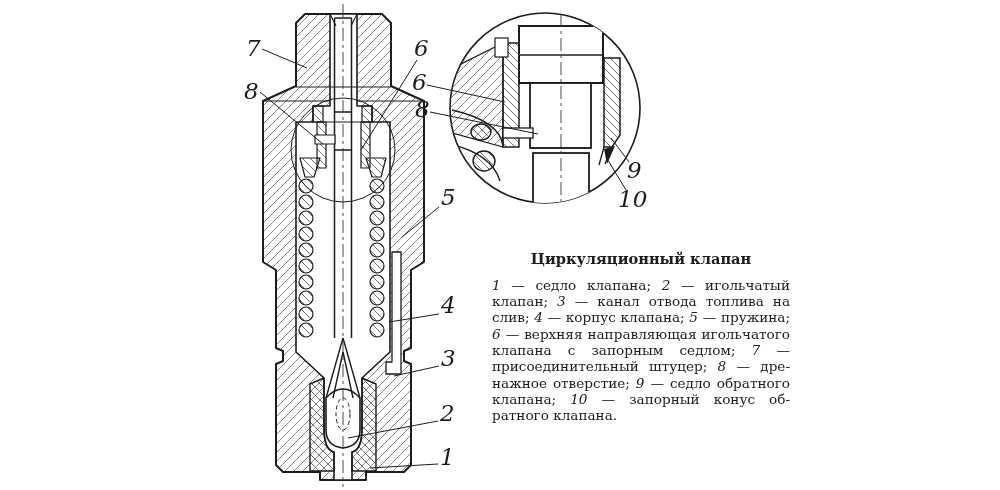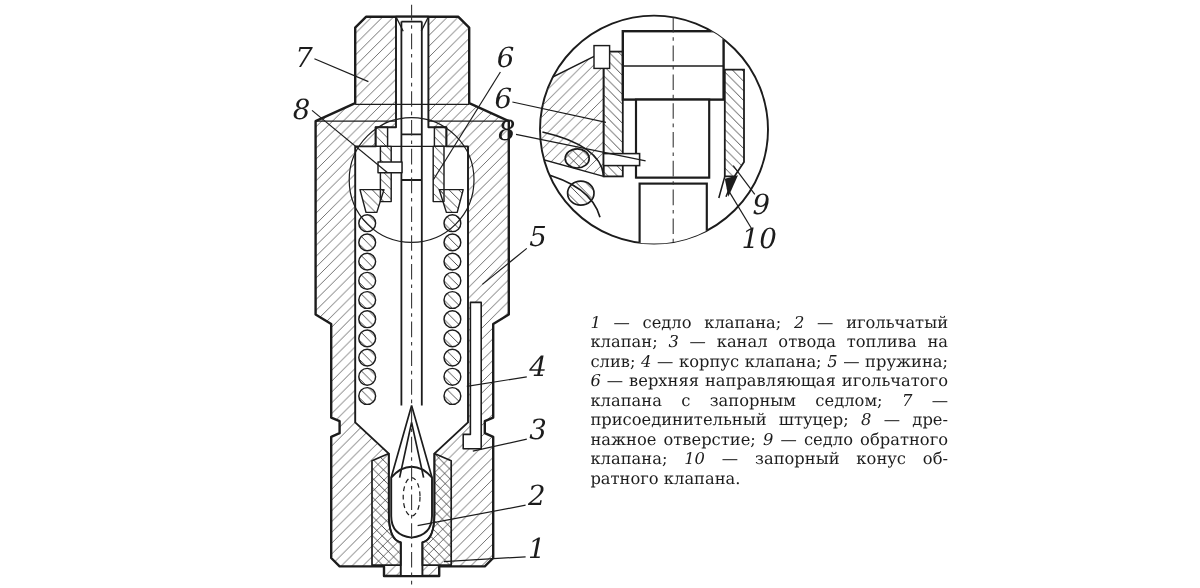"Циркуляционный клапан" div.fig-title { html: none -> <div>Циркуляционный клапан</div> }
